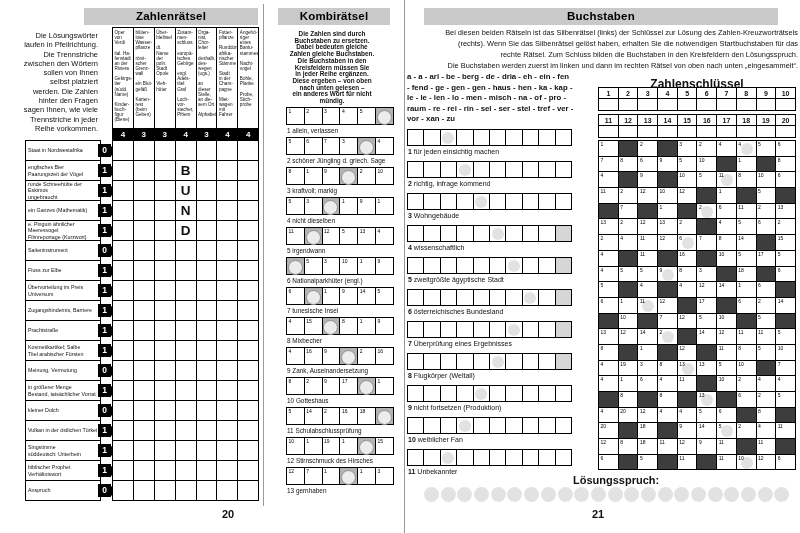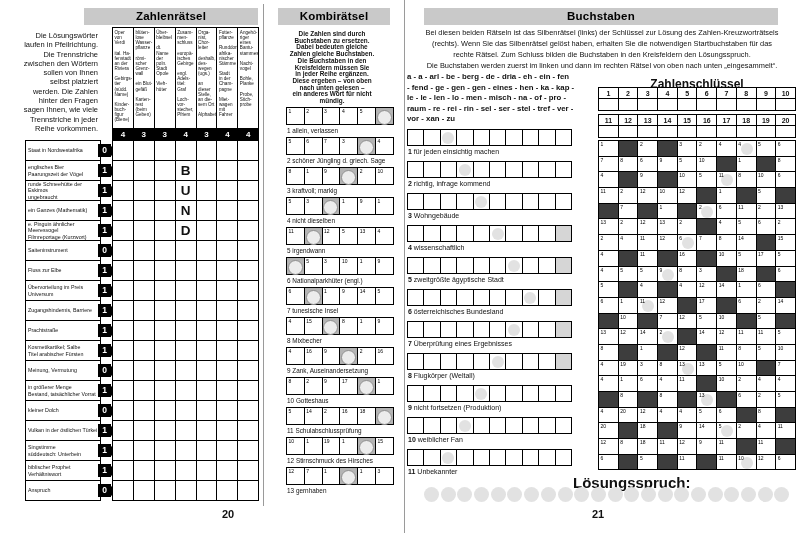"Bei diesen beiden Rätseln ist" #zs-instructions { text-align: center -> right }
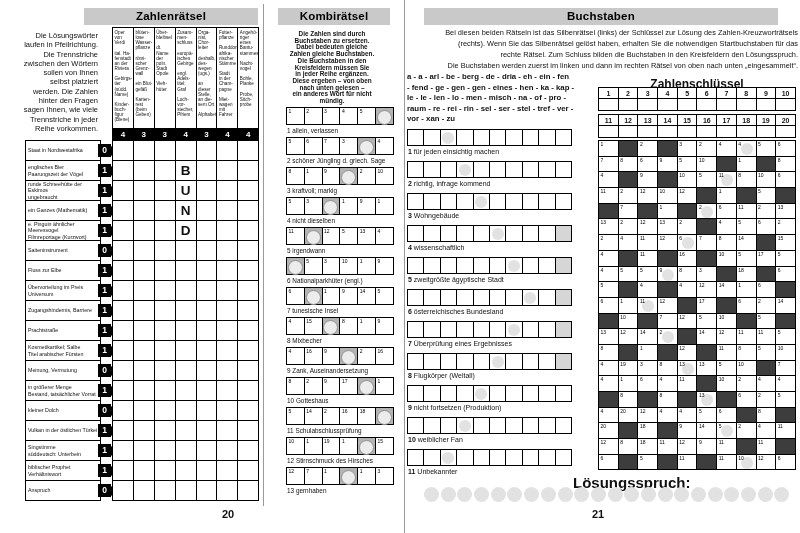"a - a - arl" div.abs { text: eines -> haus }
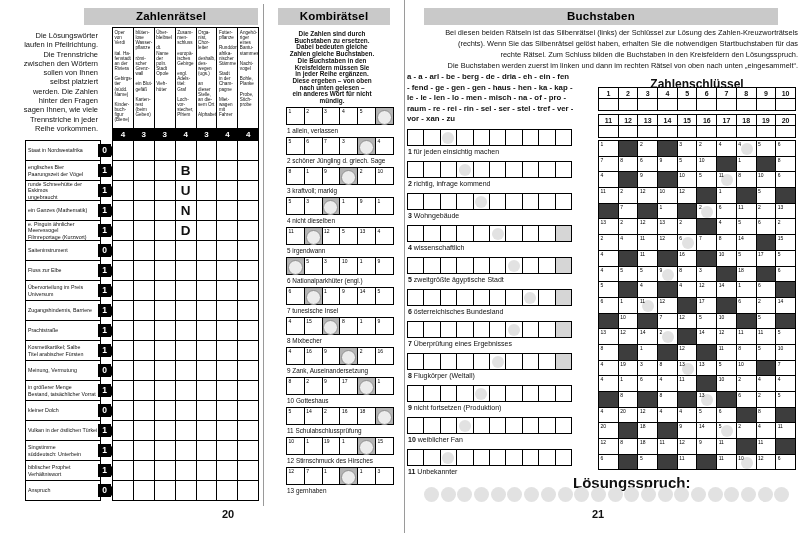"Lösungsspruch:" #zs-sol-label { font-size: 15px -> 11px }
